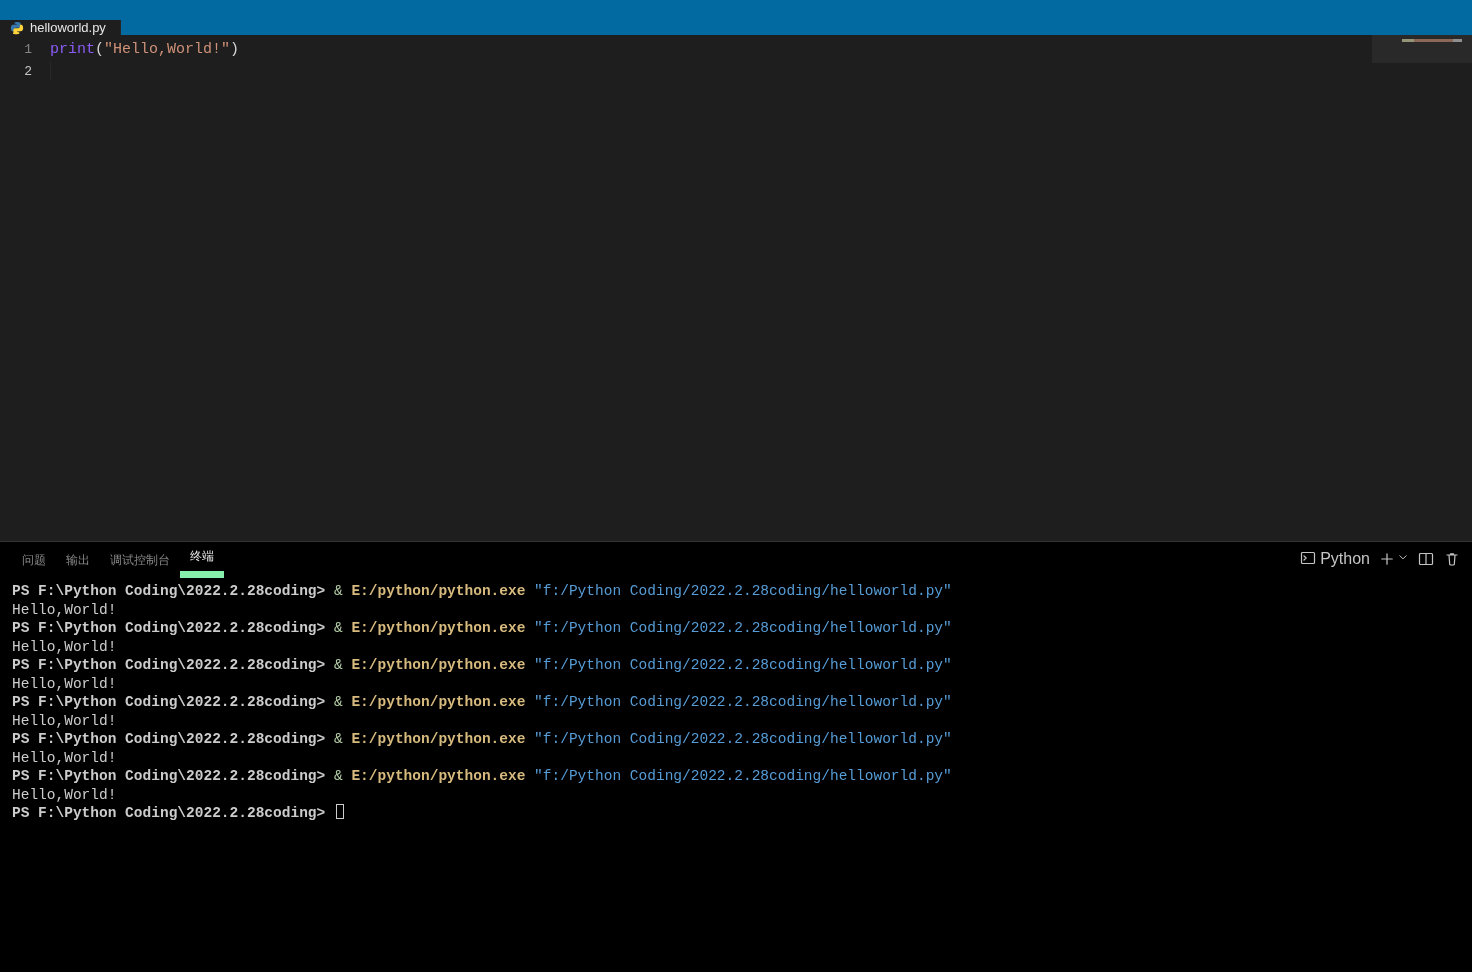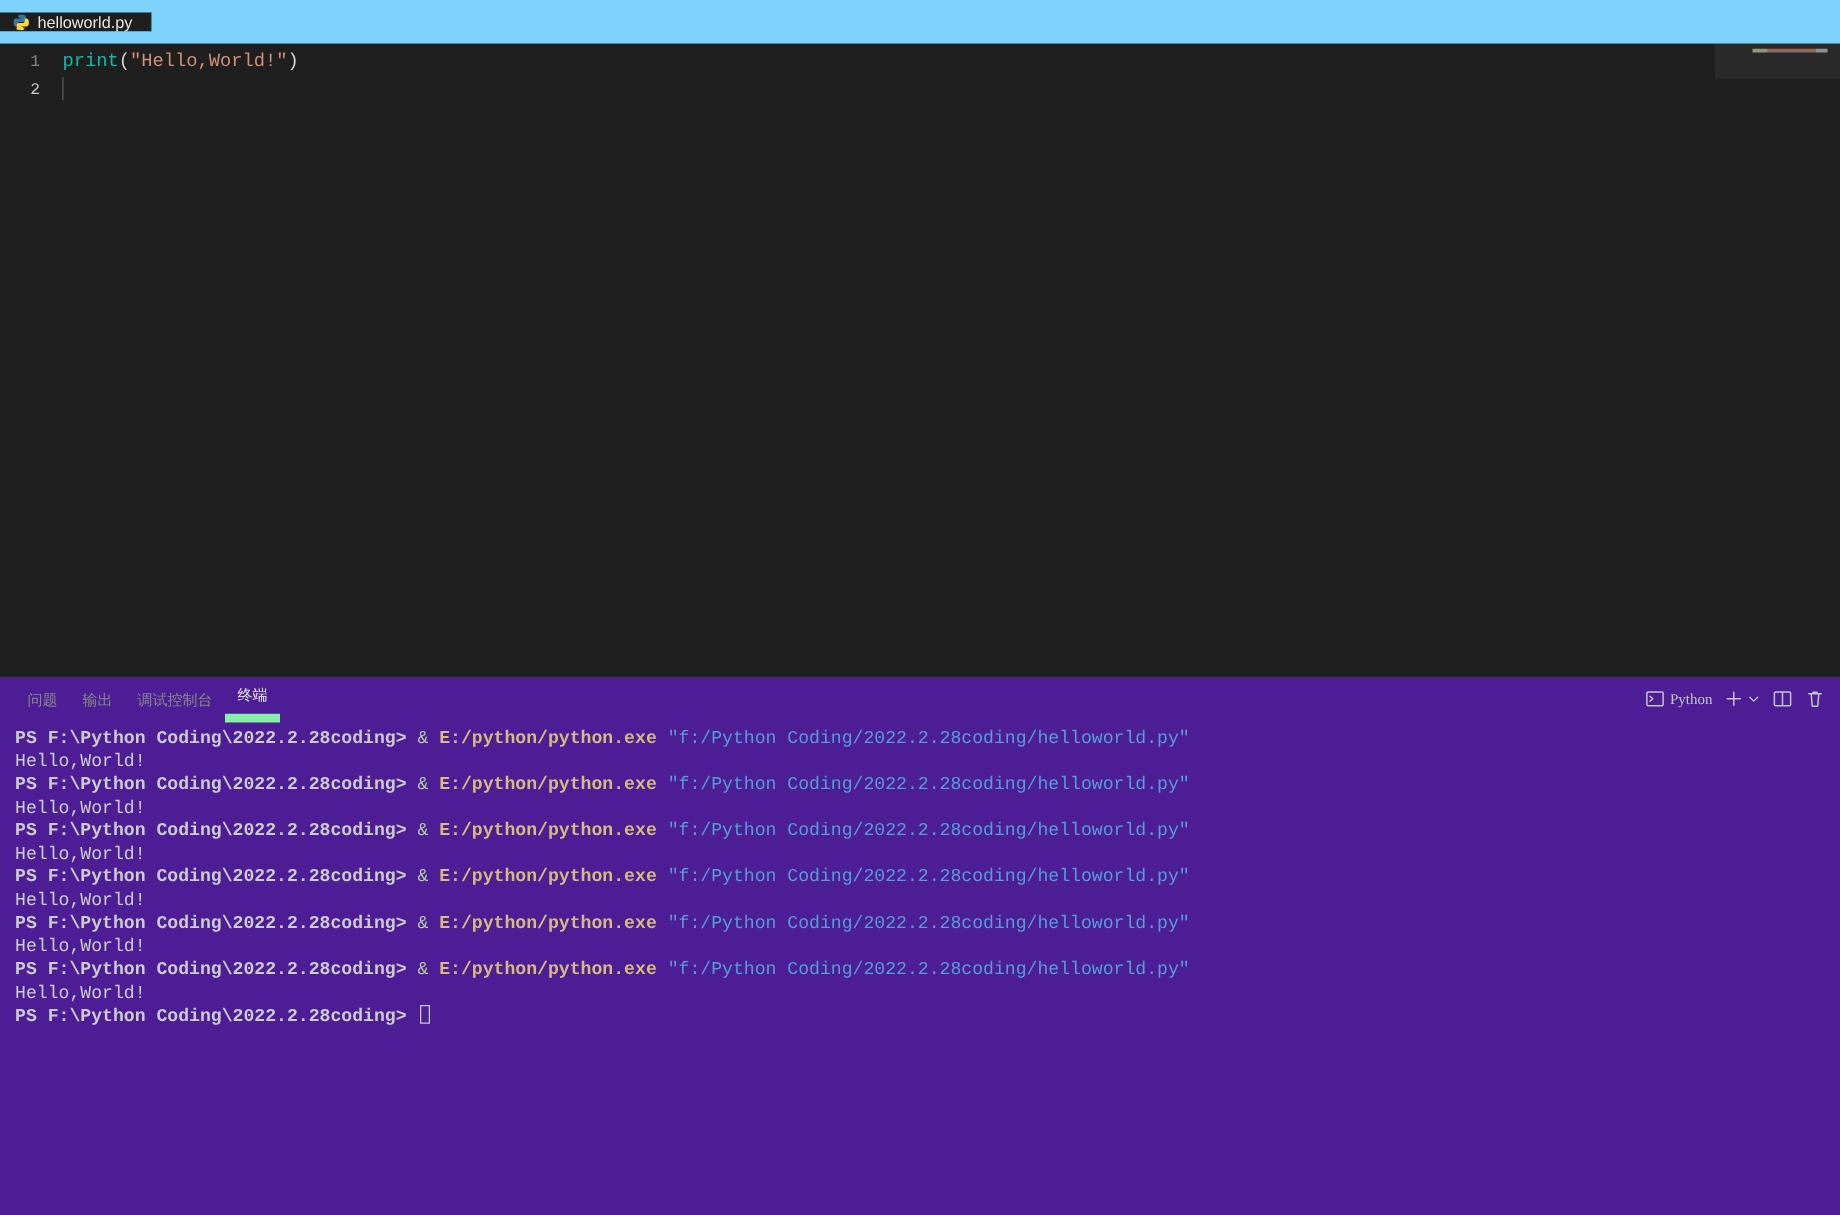"helloworld.py" .tabbar { align-items: center -> flex-end; background: #7dd3fc -> #0369a1 }
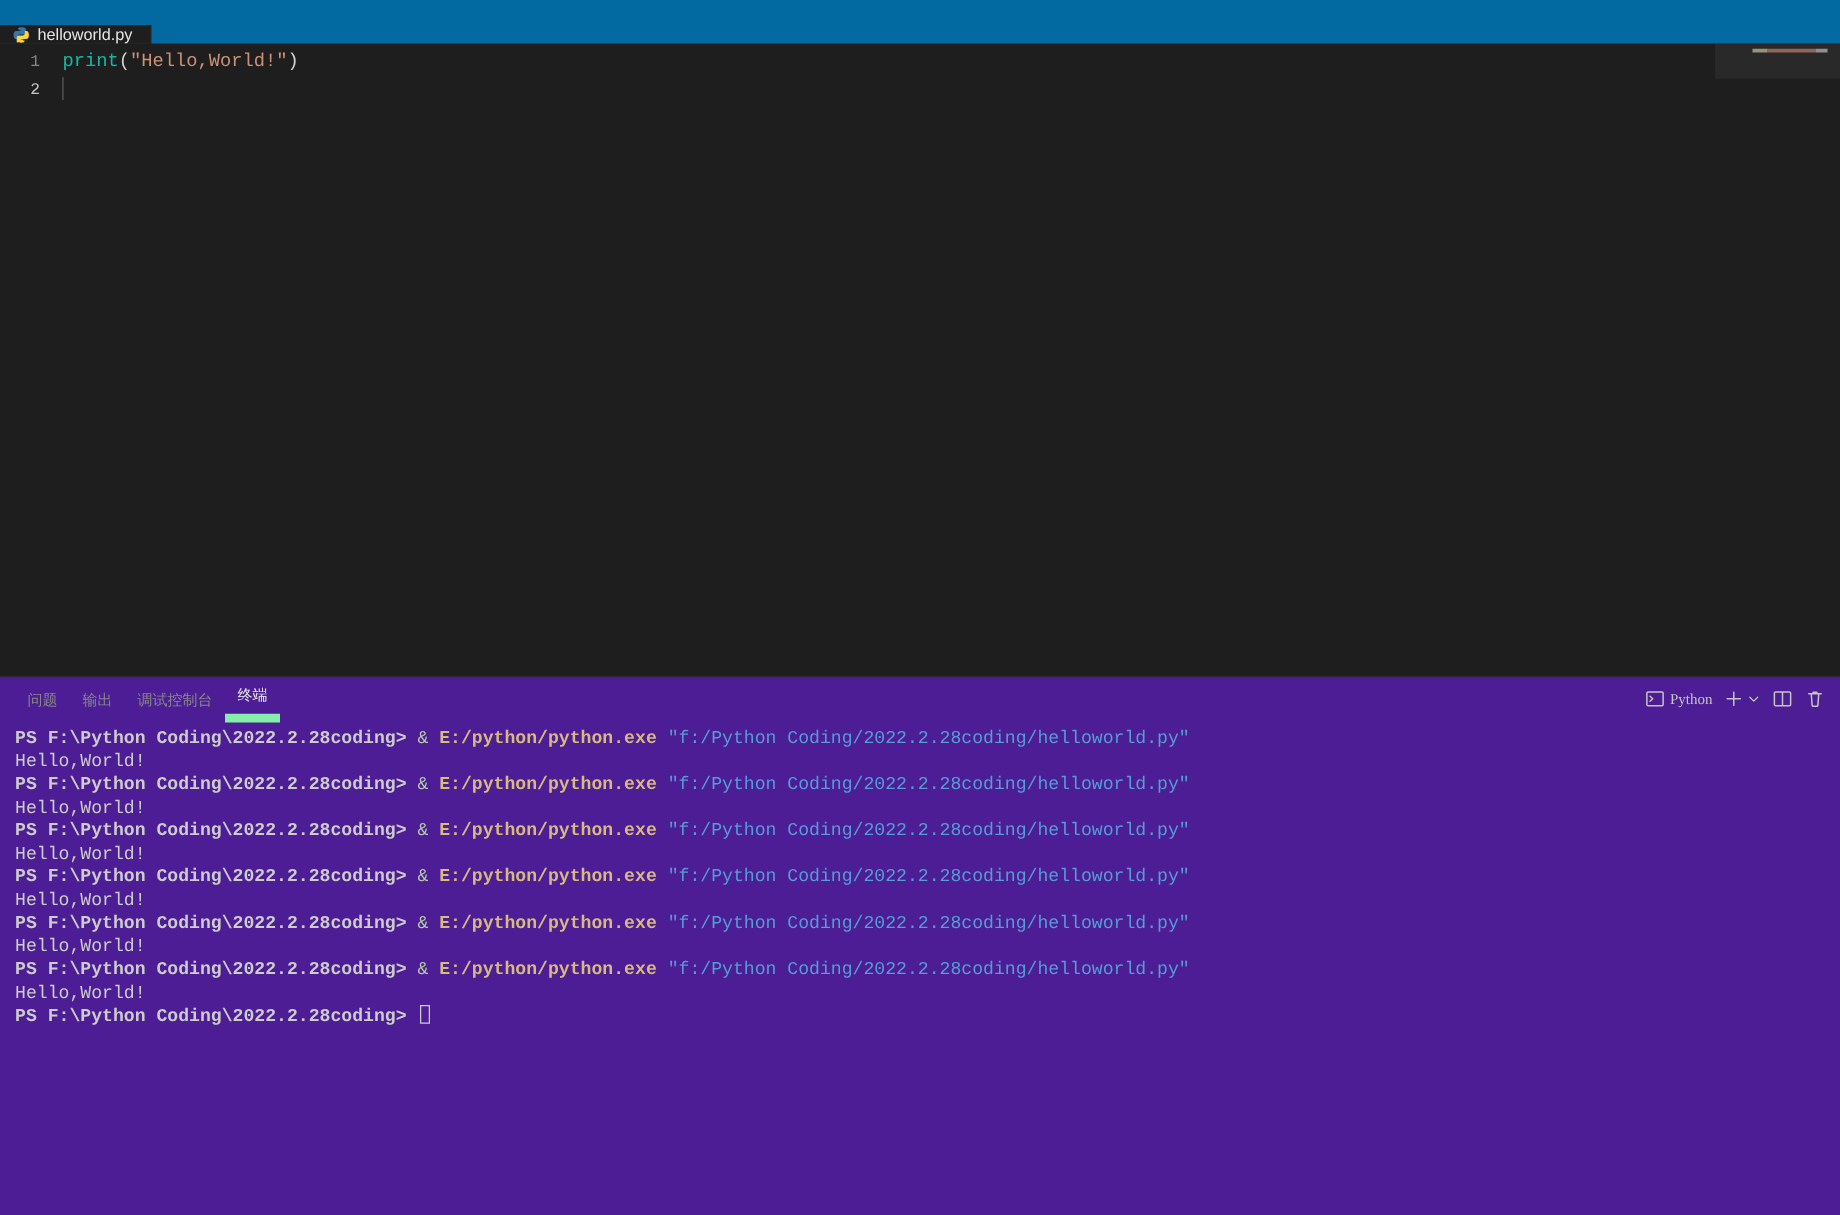"print" .tok-fn { color: #14b8a6 -> #8b5cf6 }
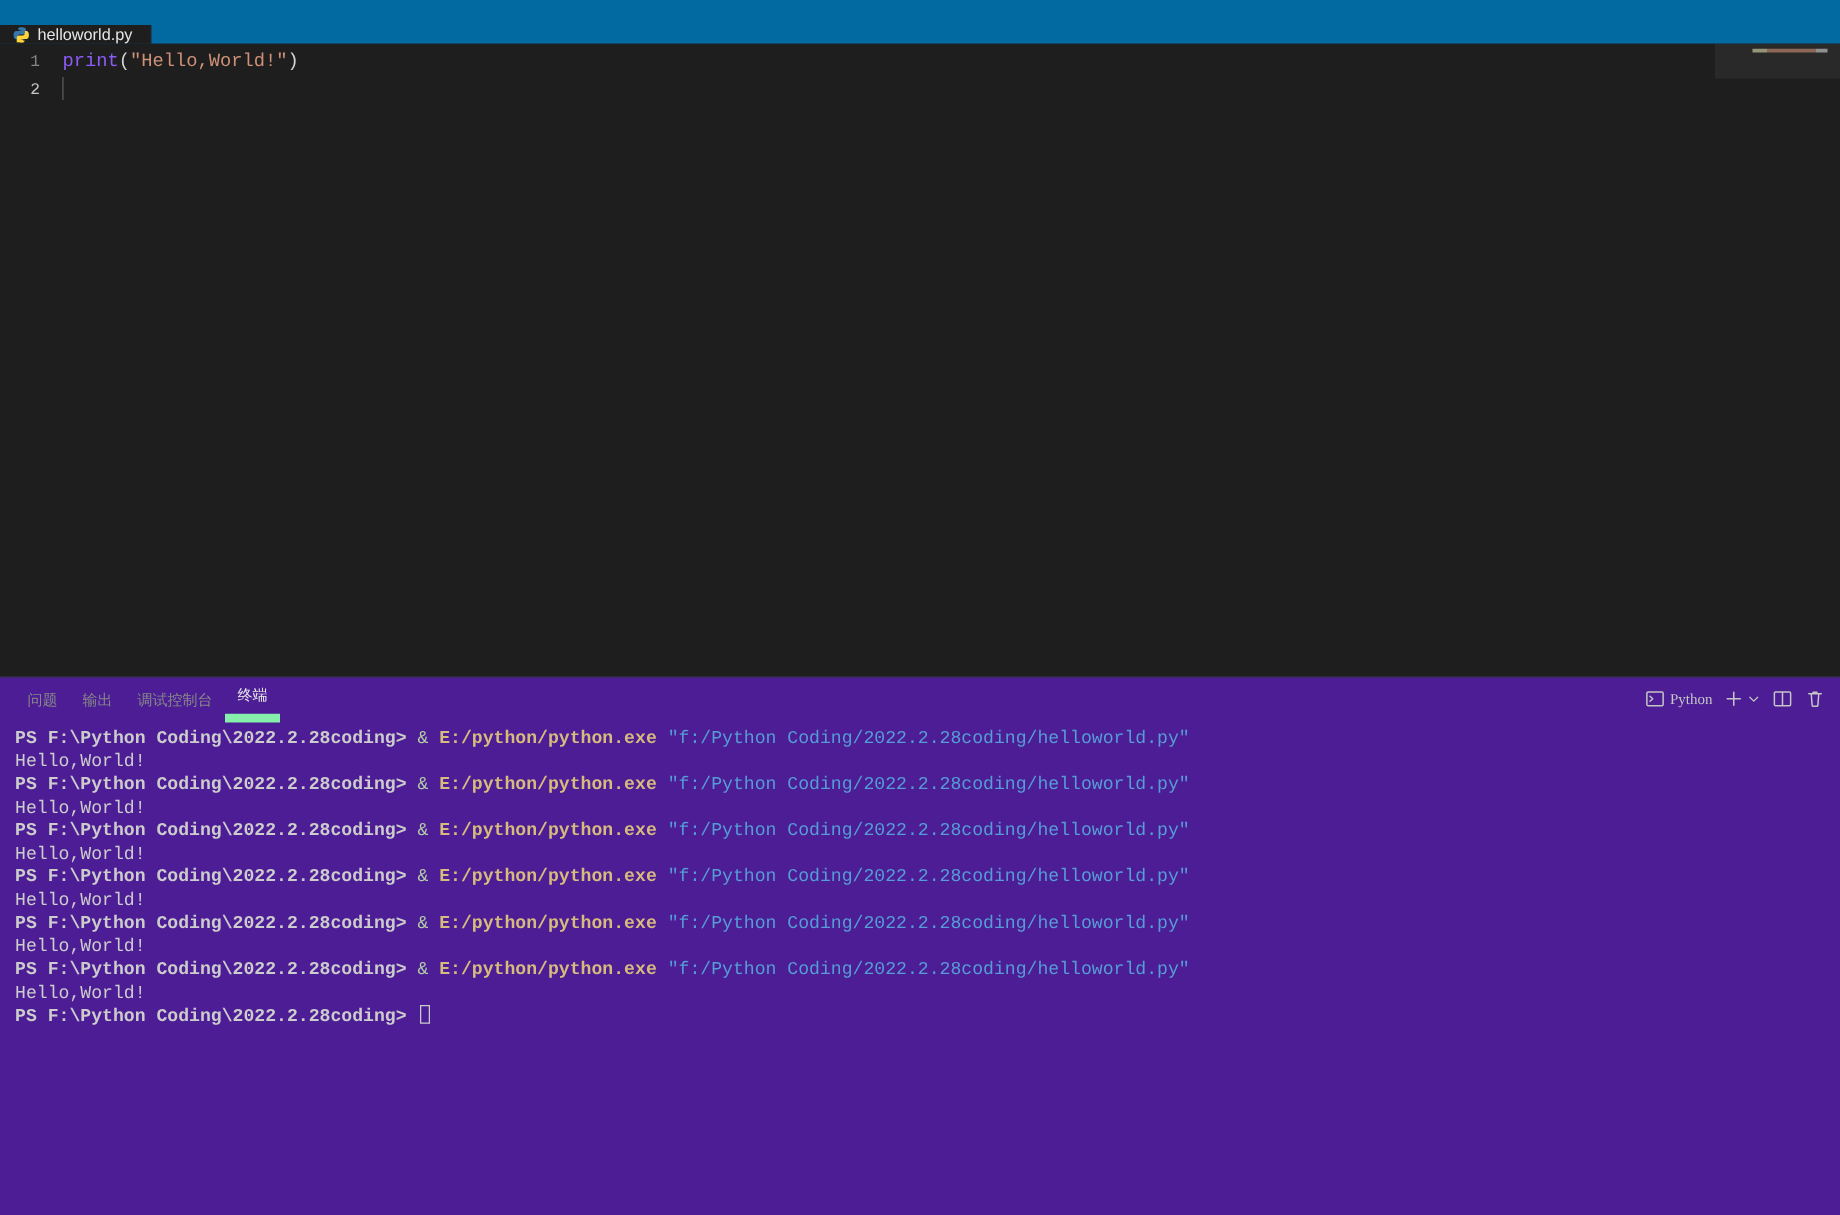"问题" .panel { background: #4c1d95 -> #000000 }
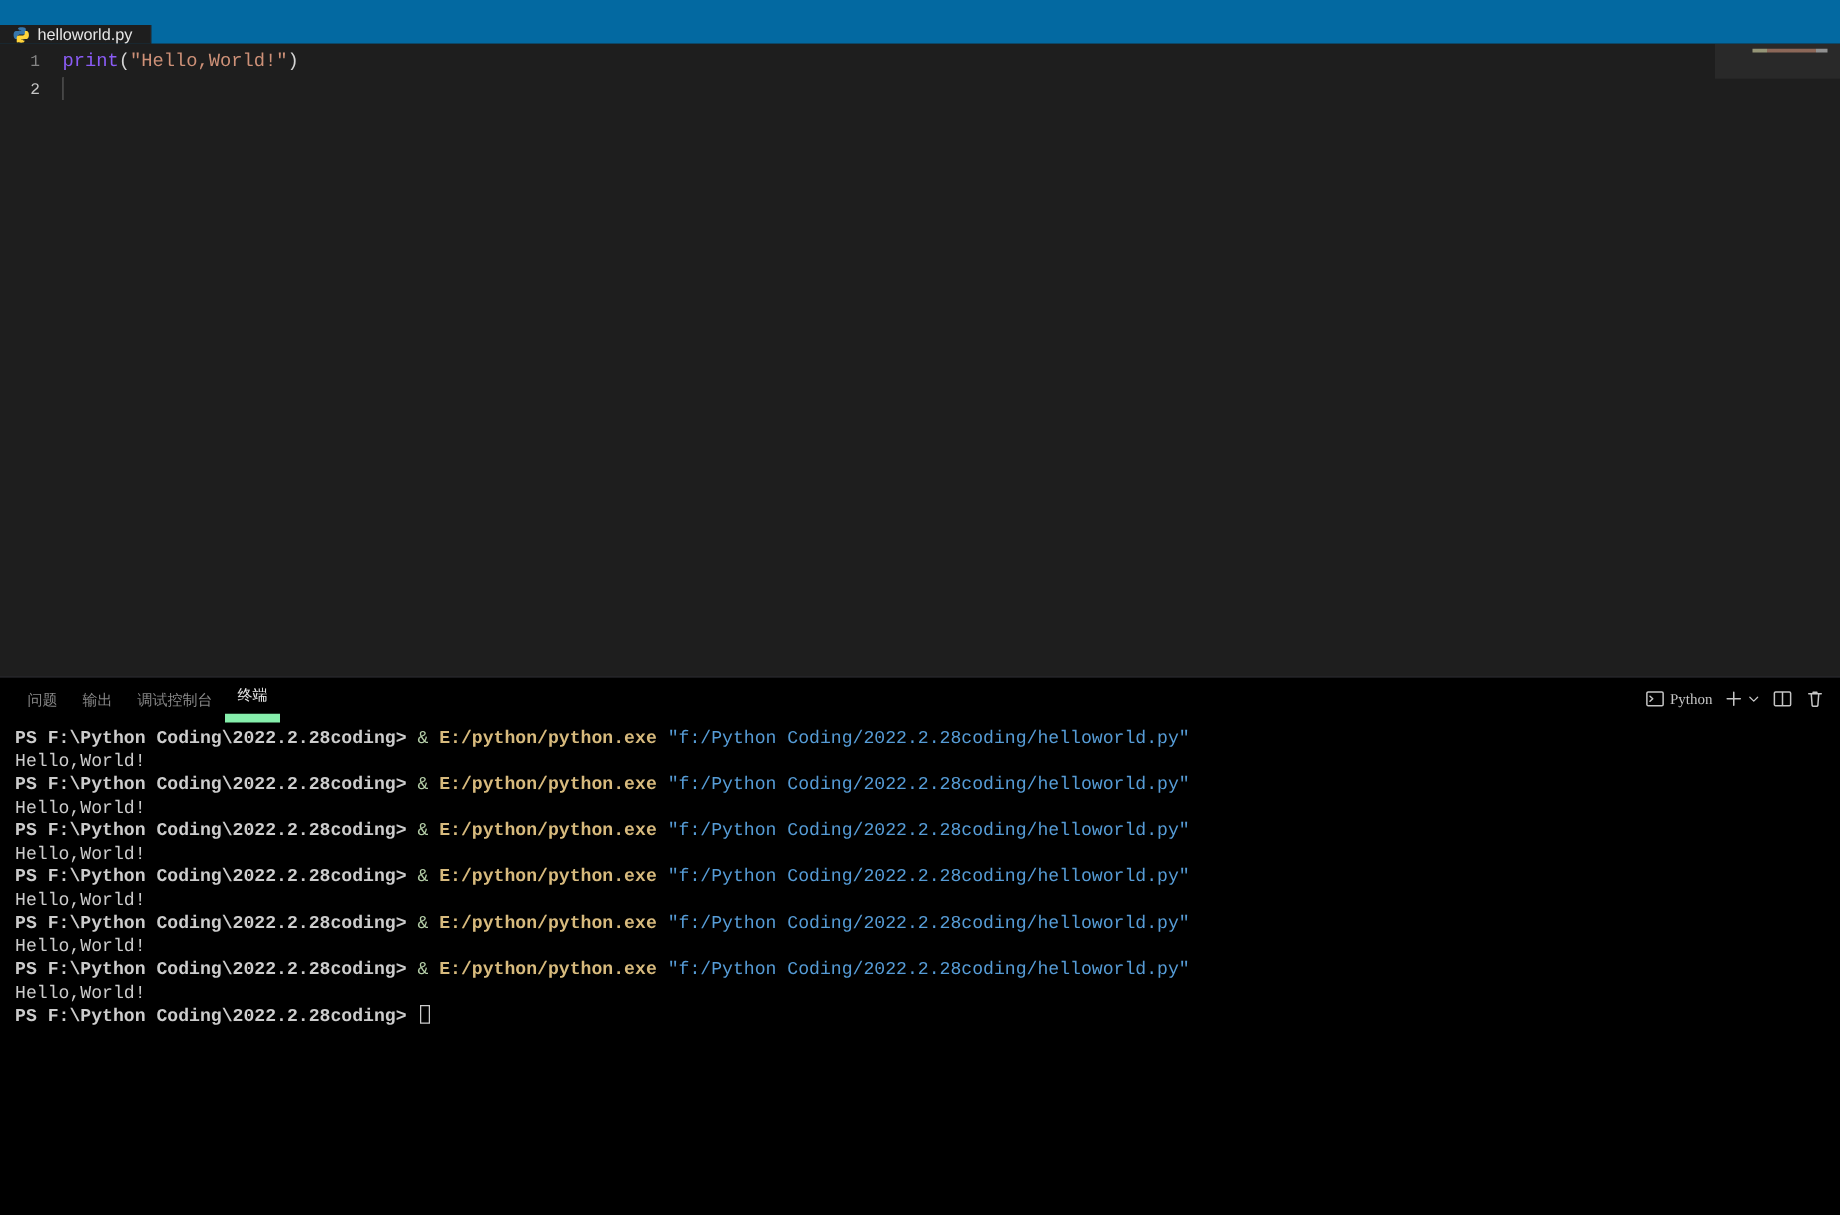"Python" .panel-actions .act { align-items: center -> none; font-family: Liberation Serif, serif -> none; font-size: 12px -> 16px }
